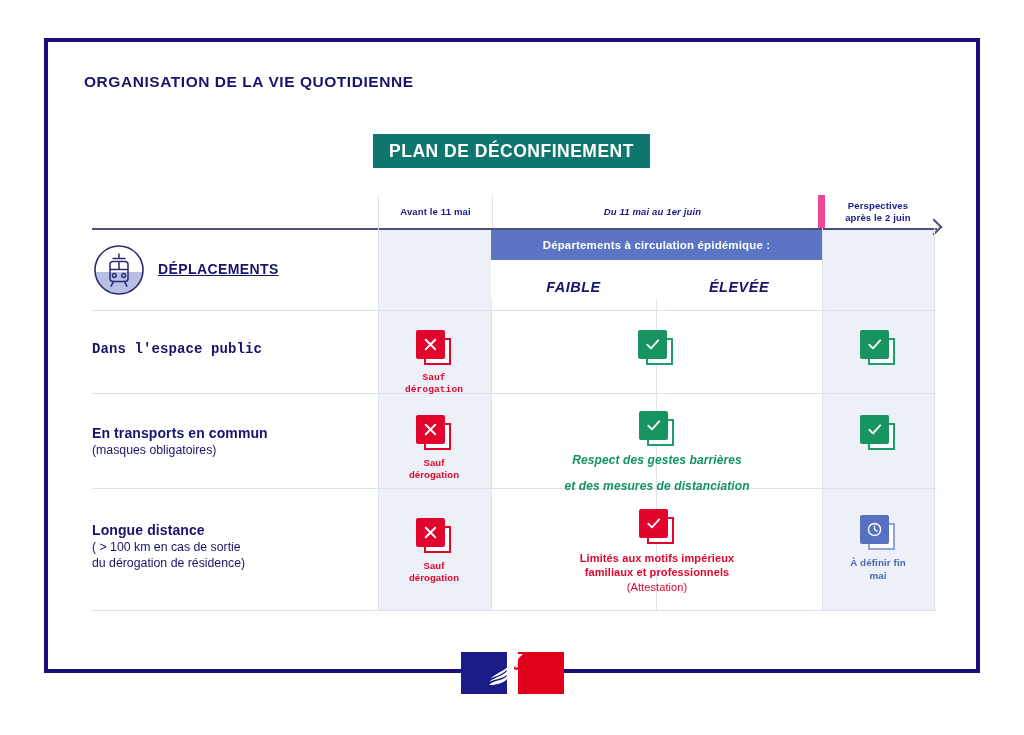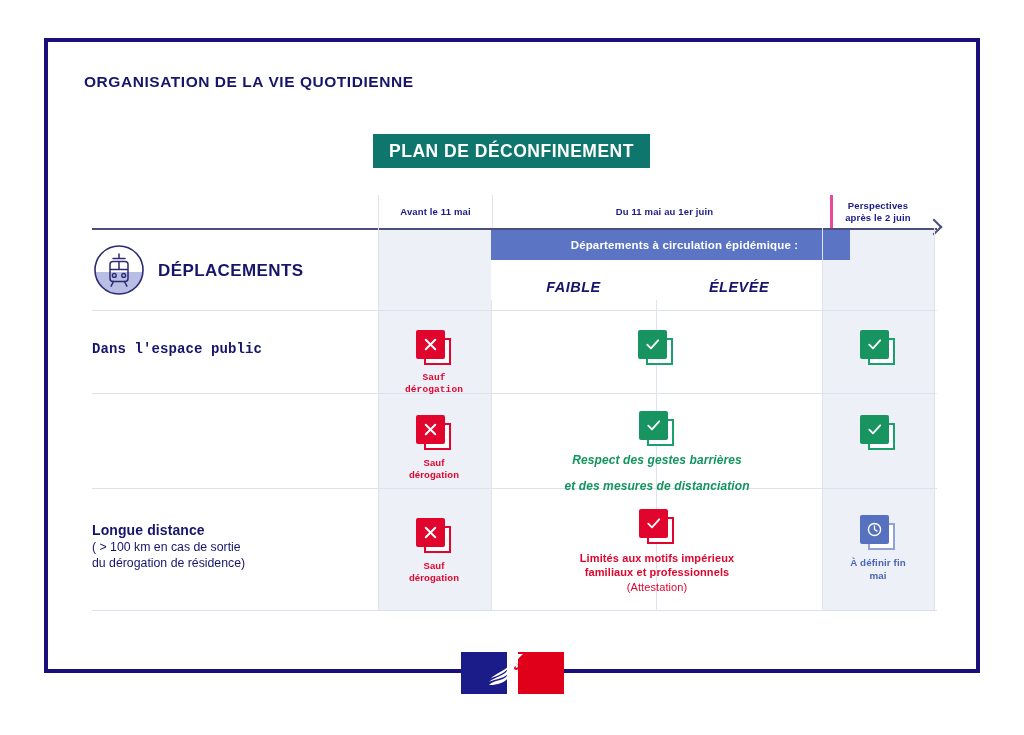"Du 11 mai au 1er" .period-during { border-right: 3px solid #ec4899 -> 7px solid #ec4899; font-style: none -> italic; left: 407px -> 395px }
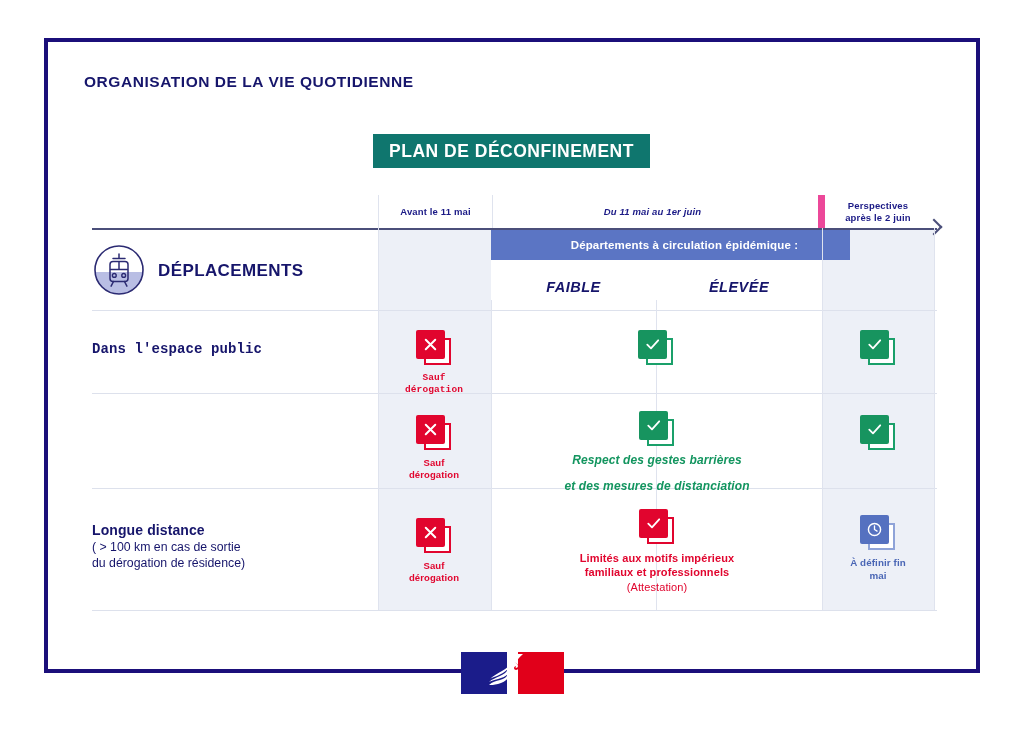"Départements à circulation épidémique :" .epi-banner { padding-left: 28px -> none }
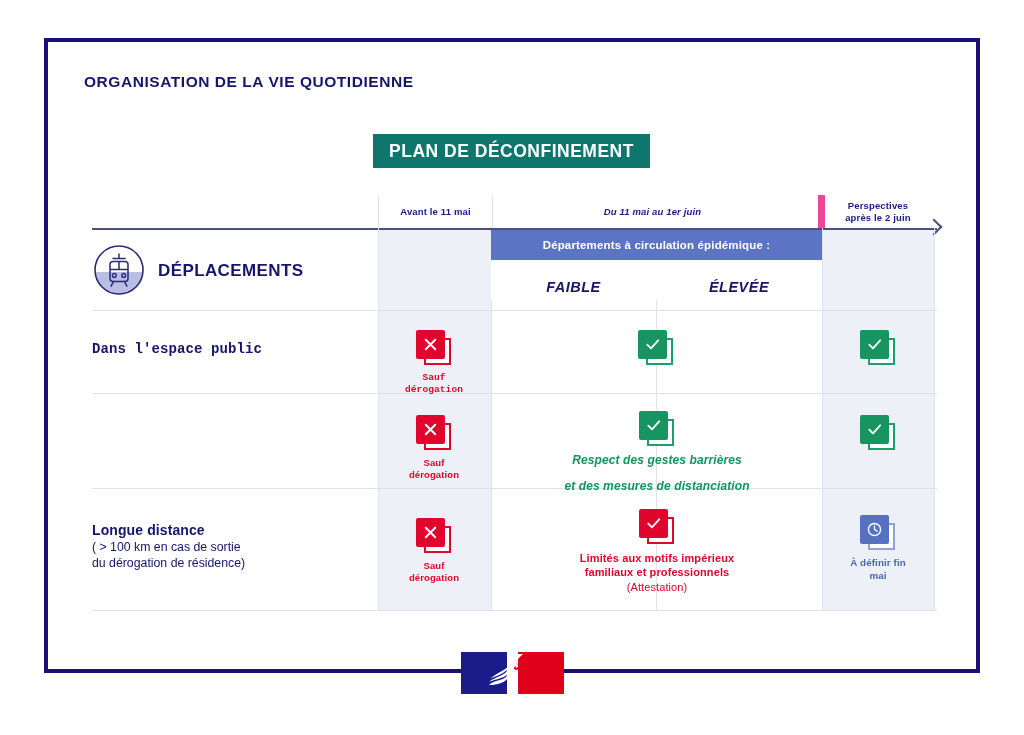"DÉPLACEMENTS" .cat-label { font-size: 17px -> 14px; text-decoration: none -> underline }
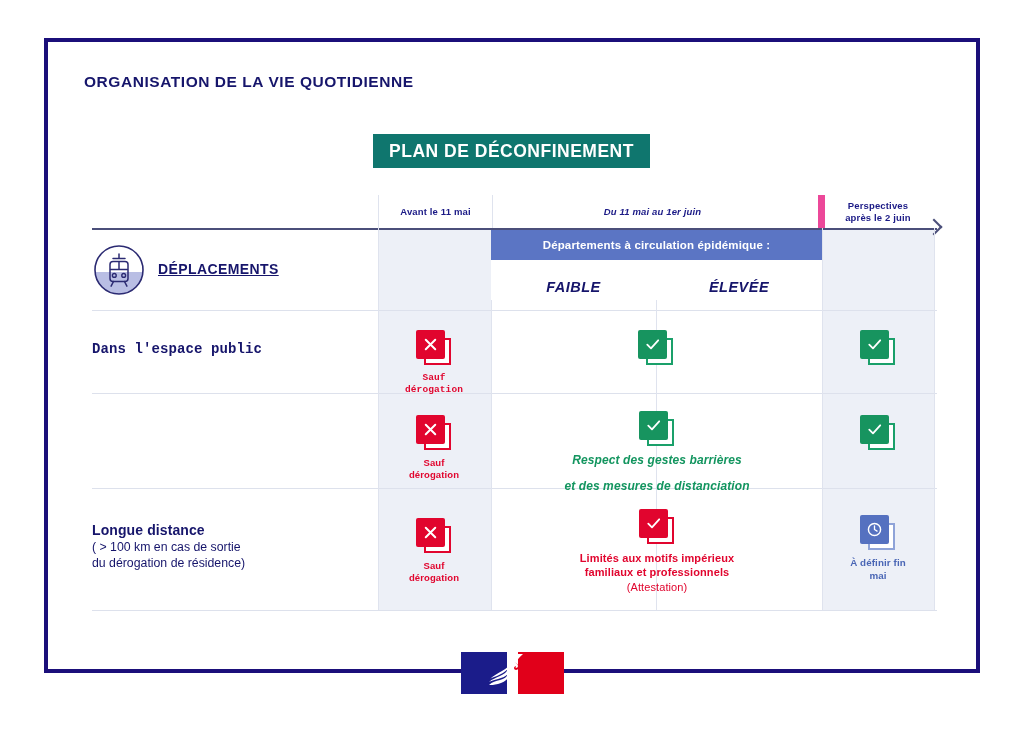"En transports en commun" div.row-label { html: none -> <div> <div>En transports en commun</div> <div>(masques obligatoires)</div> </div> }
